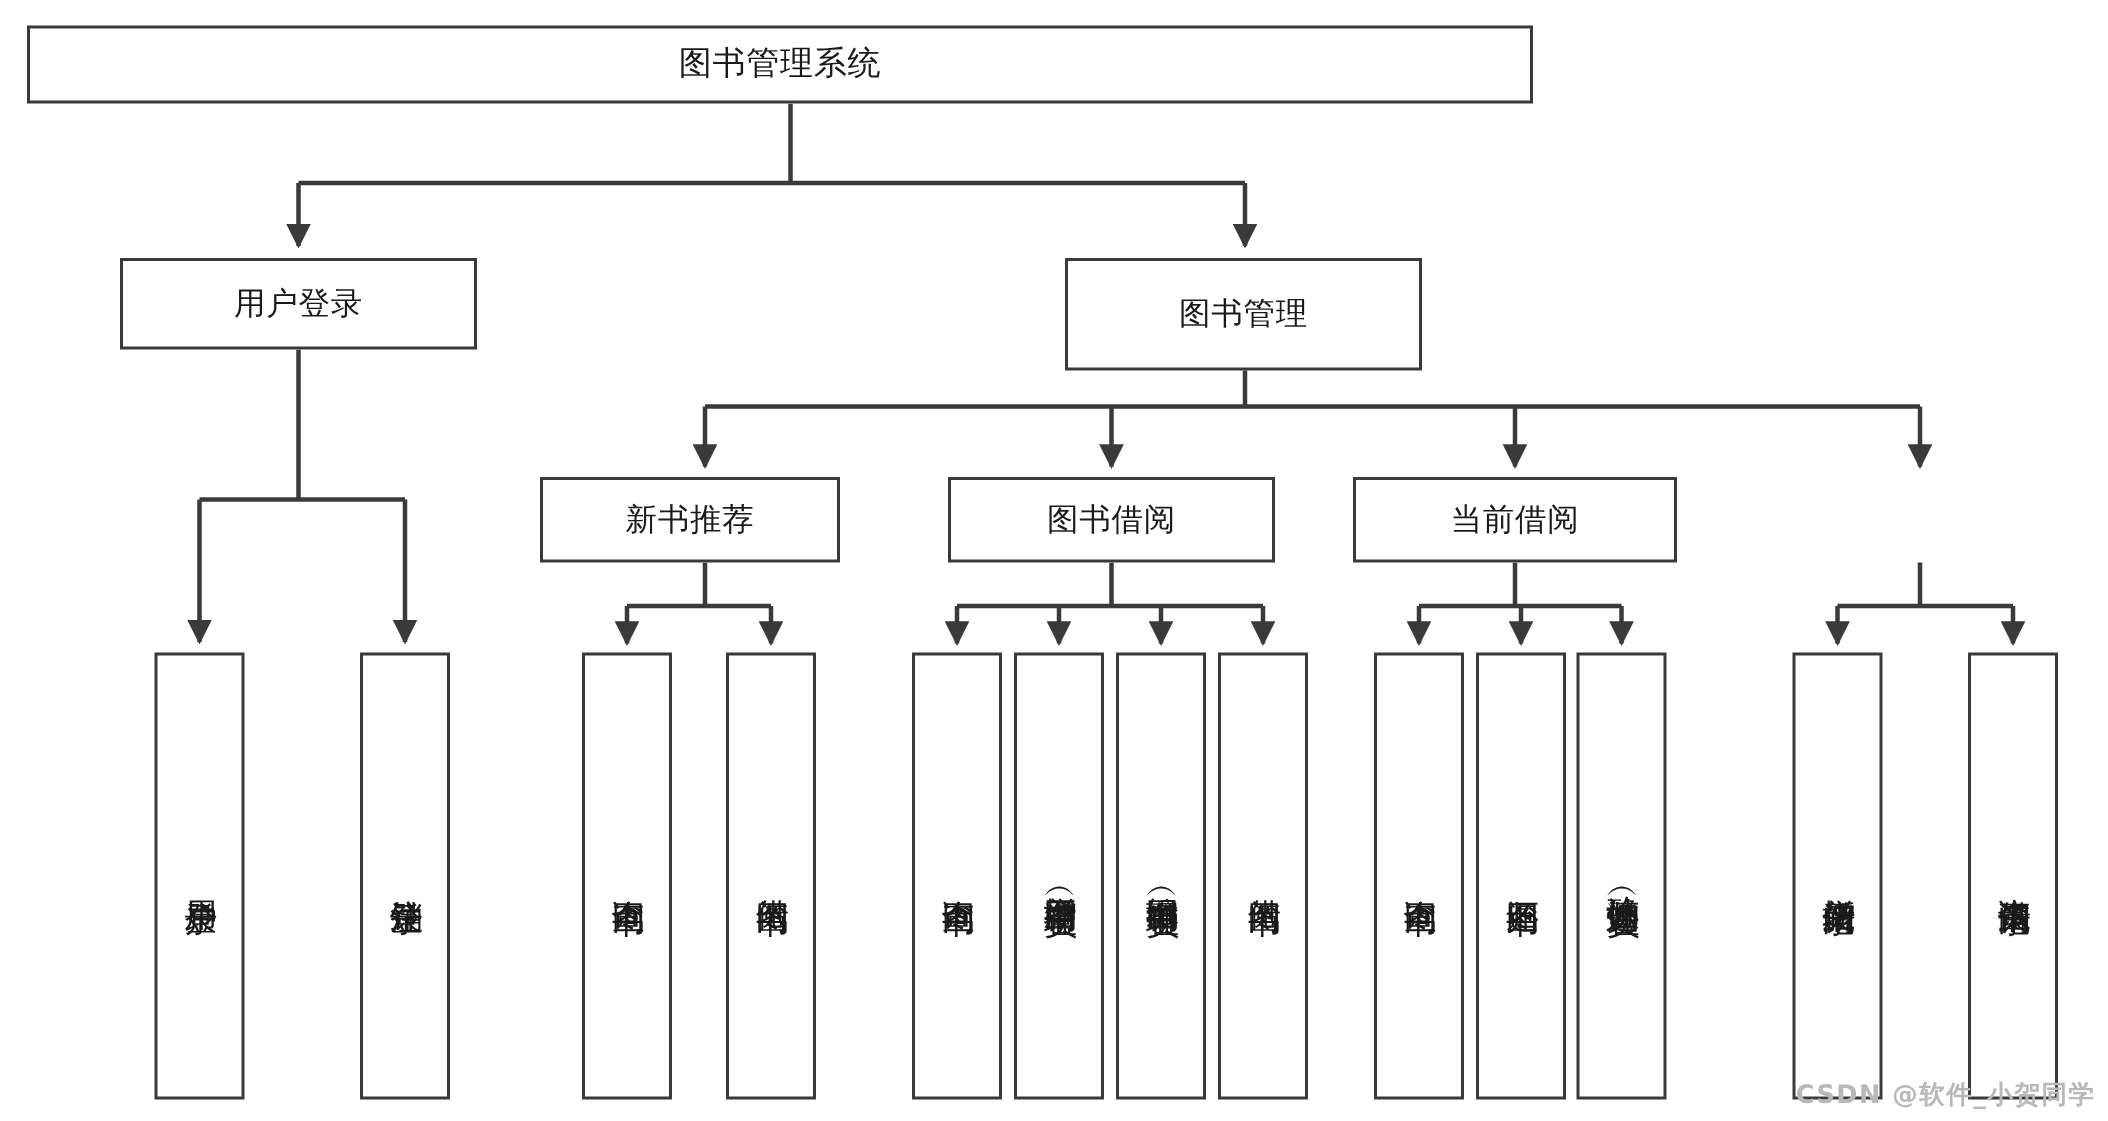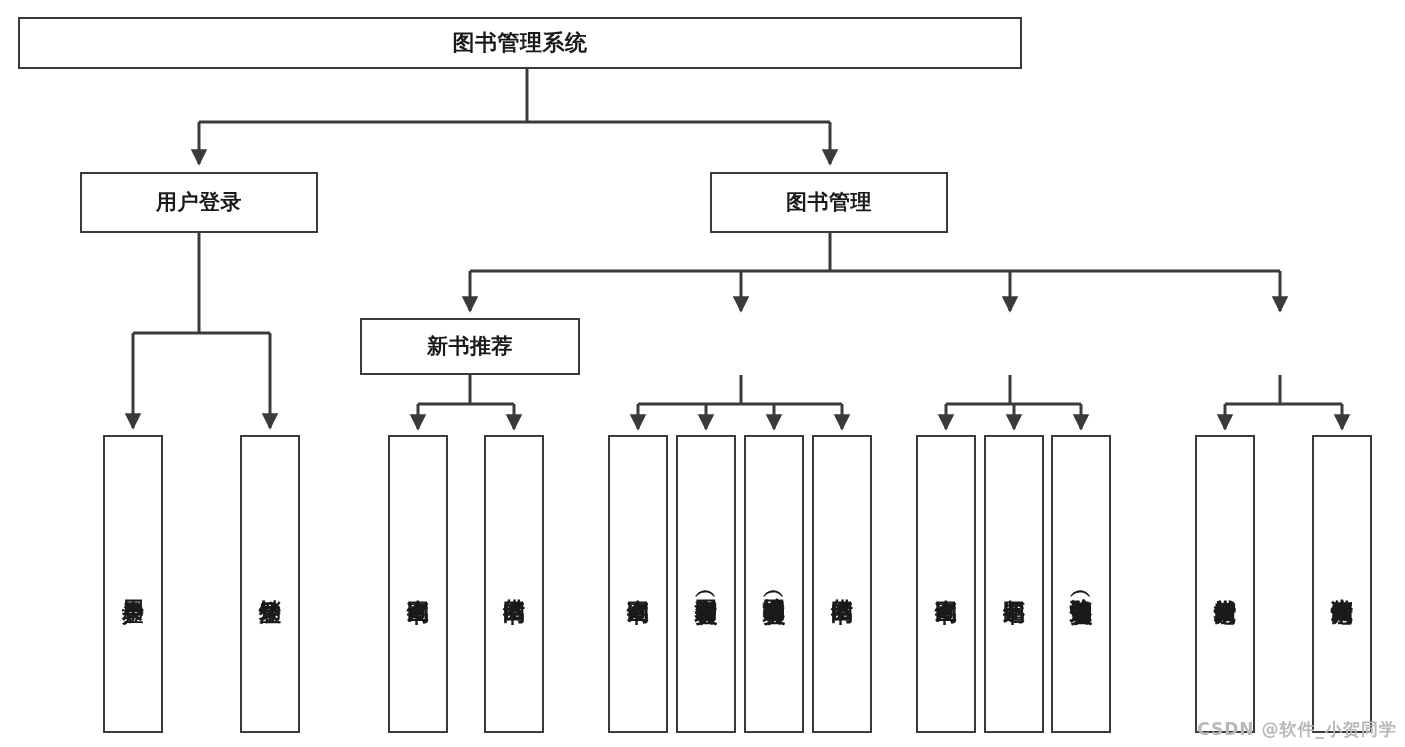"图书管理系统" .node { font-weight: bold -> none }
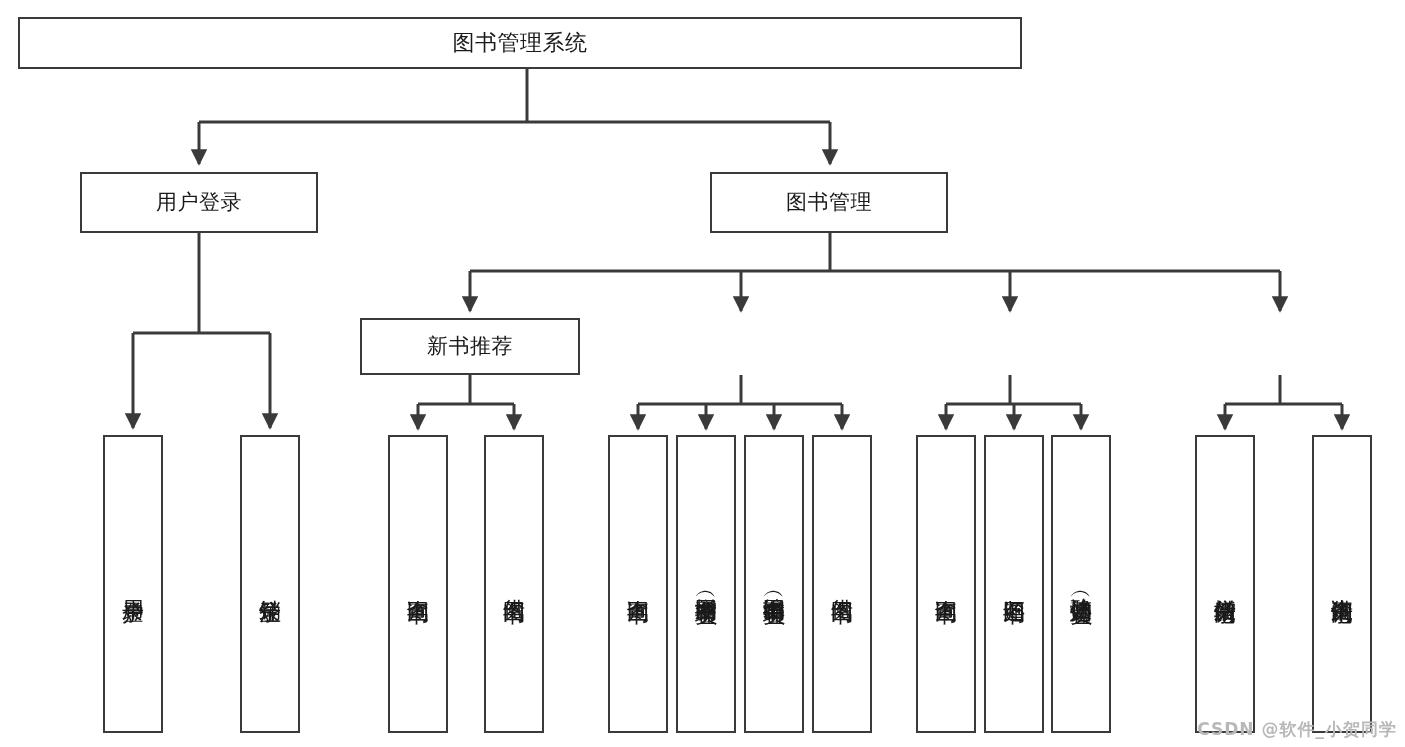"图书管理" div.node { height: 61px -> 75px }
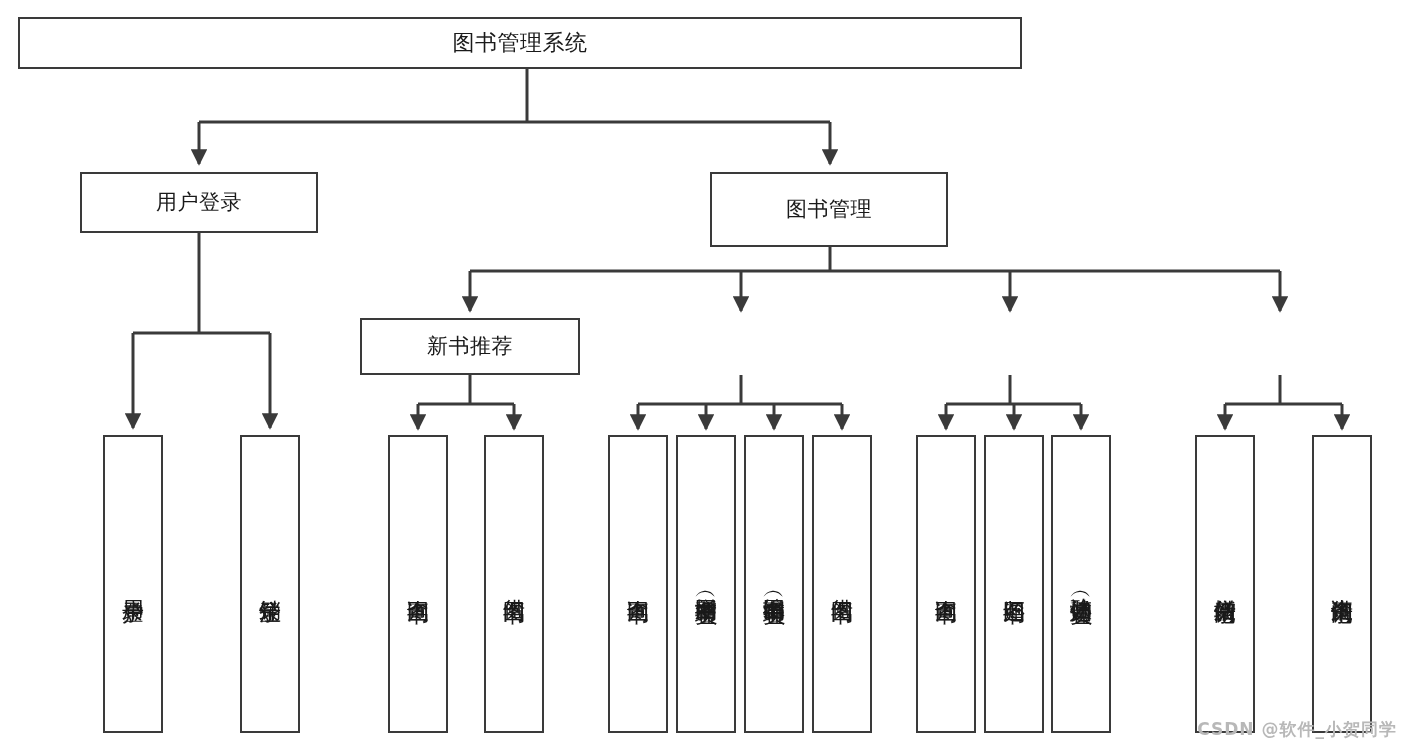"新书推荐" div.node { width: 220px -> 200px }
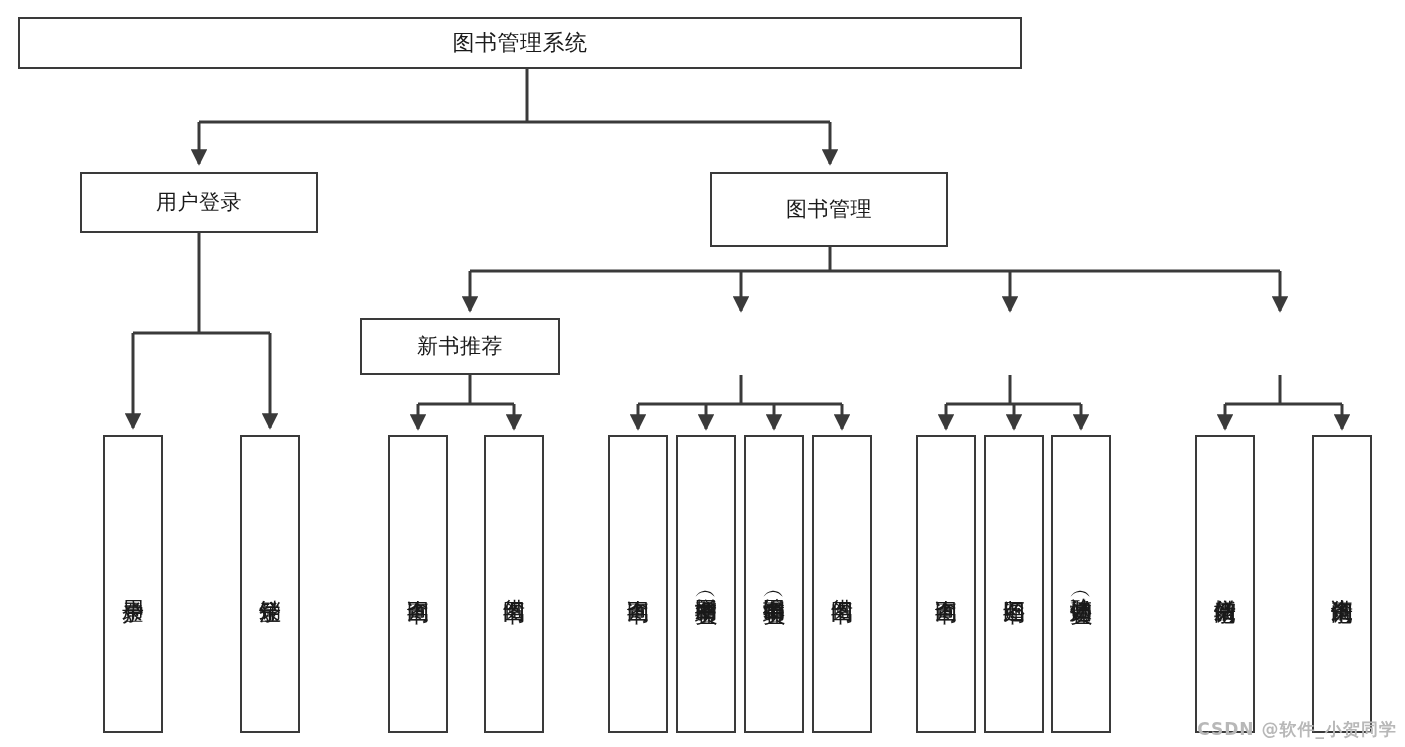"图书借阅" div.node { html: none -> <div>图书借阅</div> }
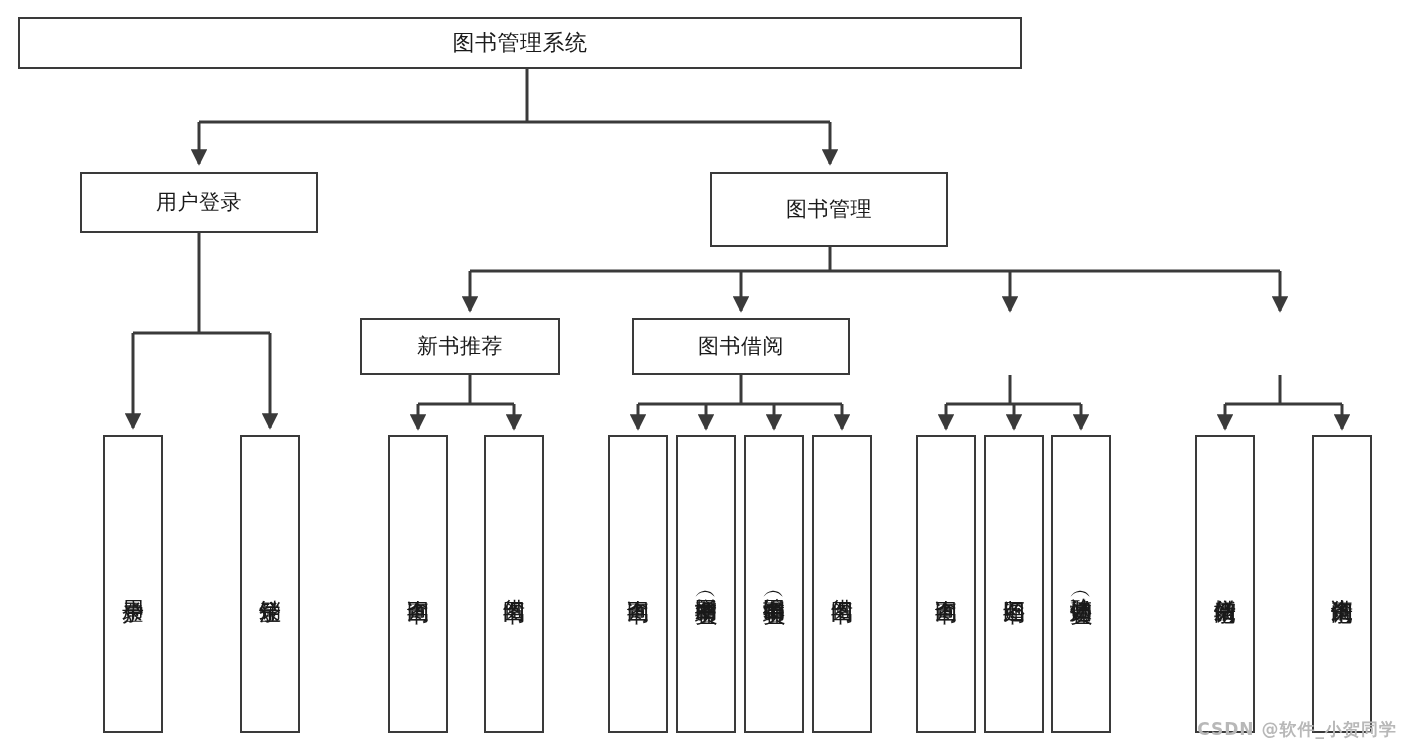"当前借阅" div.node { html: none -> <div>当前借阅</div> }
